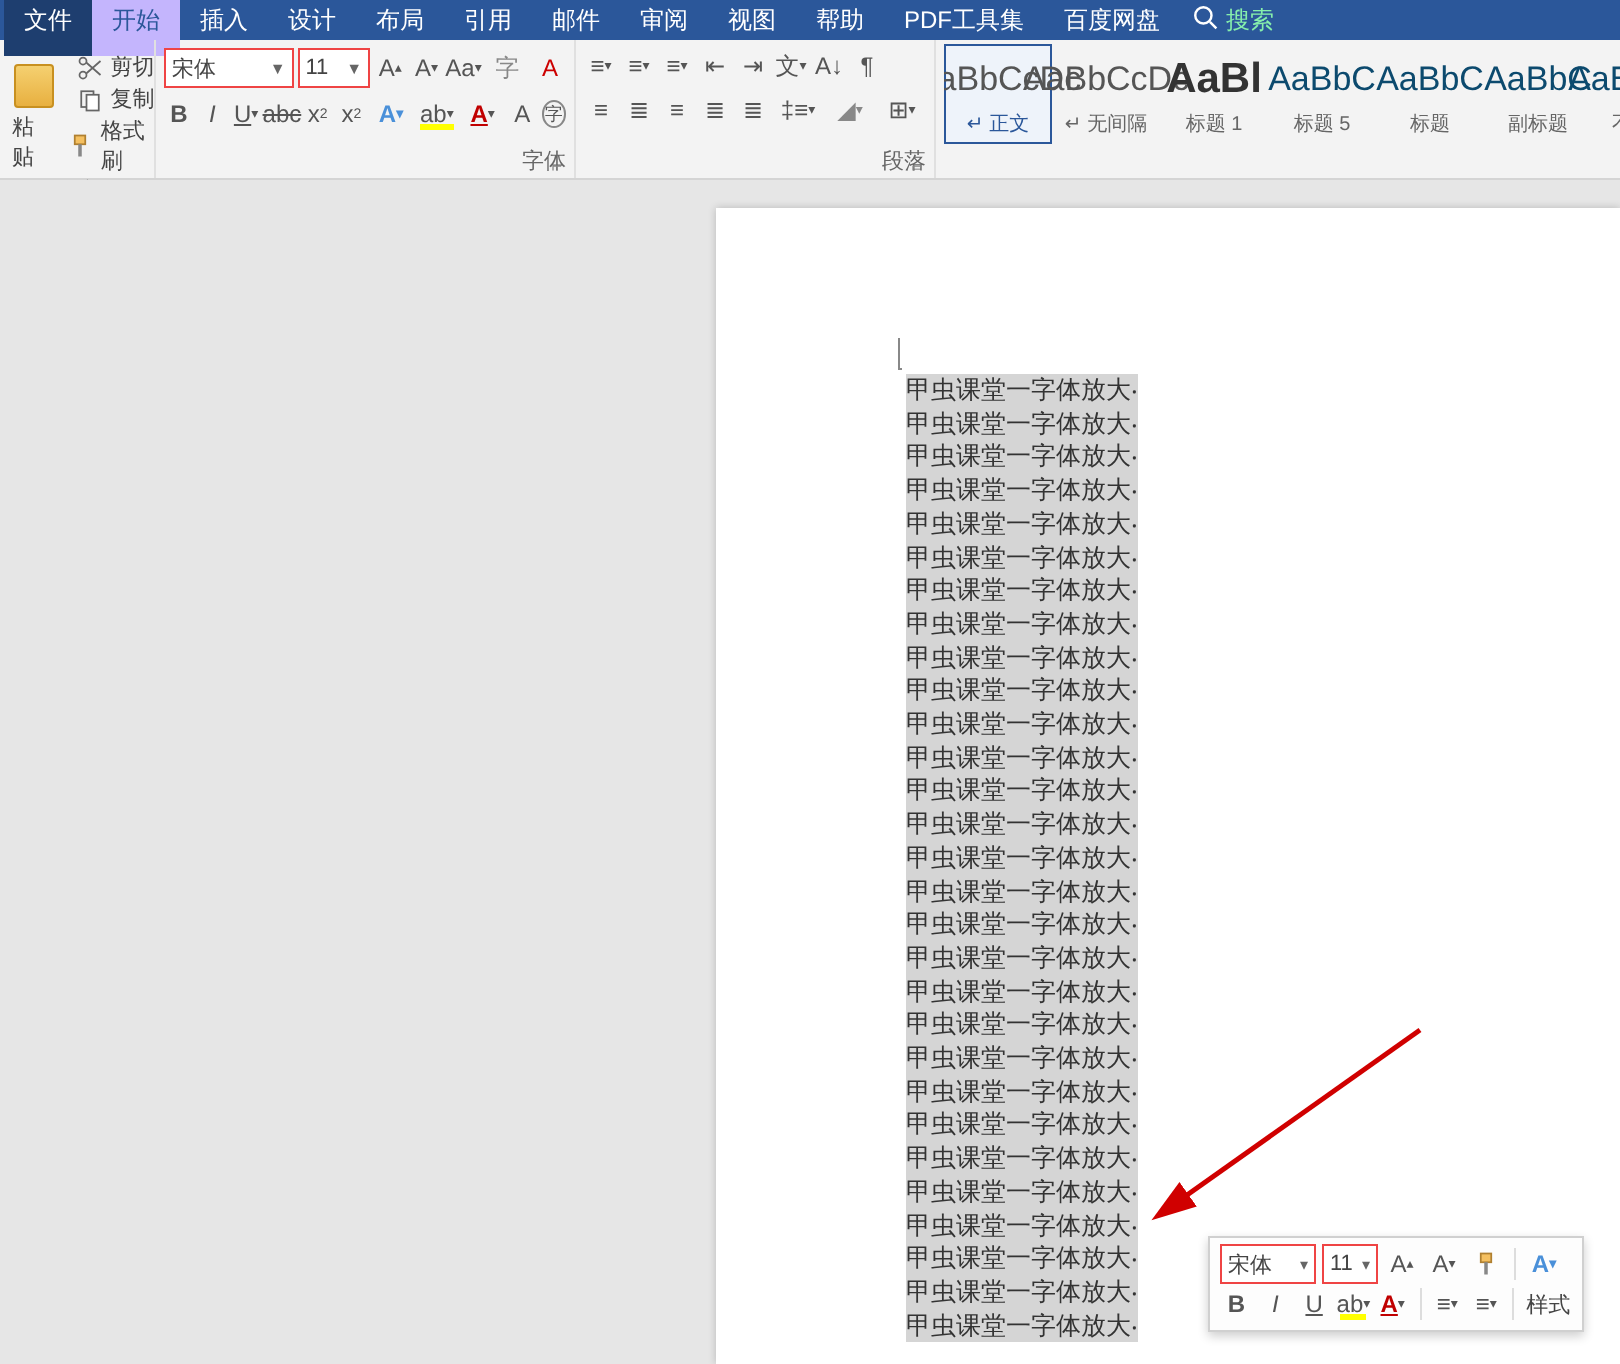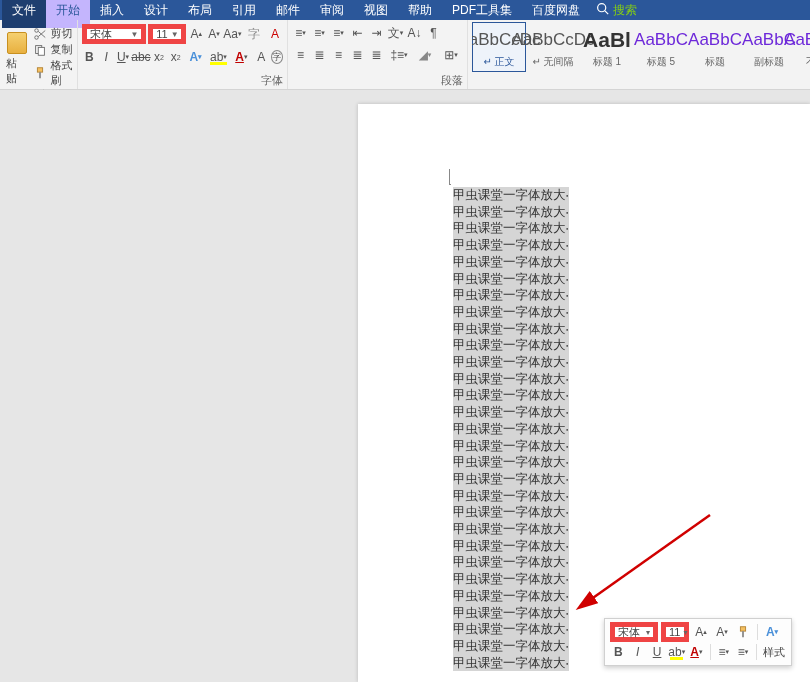"搜索" .search-area { color: #84cc16 -> #86efac }
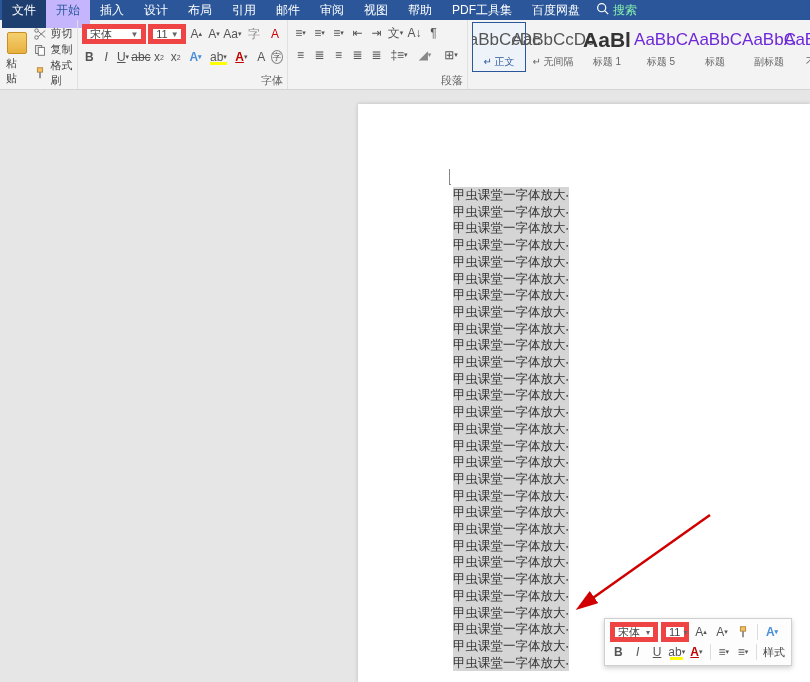"剪切" .small-btn { justify-content: none -> center }
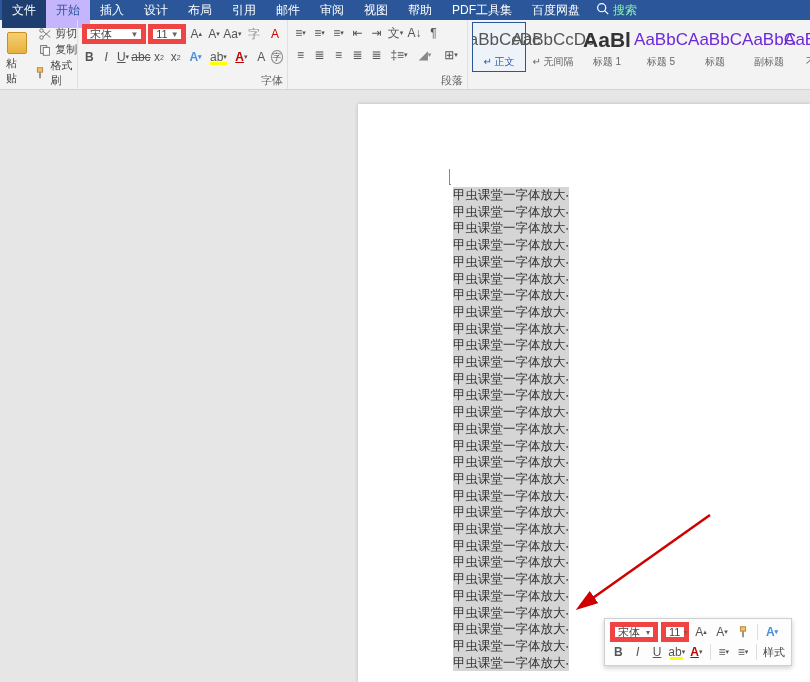"宋体" .dropdown { border: 5px solid #ef4444 -> 1px solid #ef4444 }
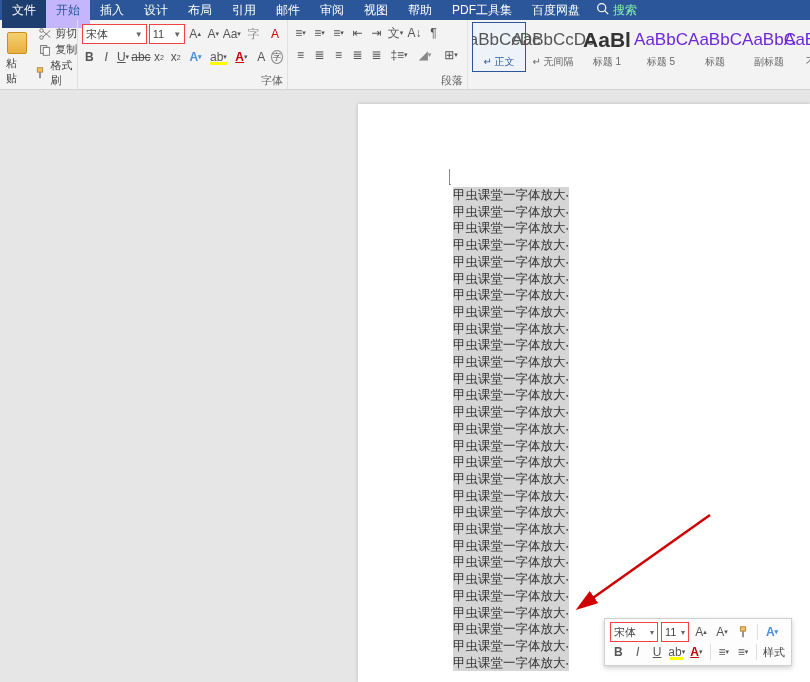"AaBbC" .style-preview.light { color: #6d28d9 -> #0c4a6e }
